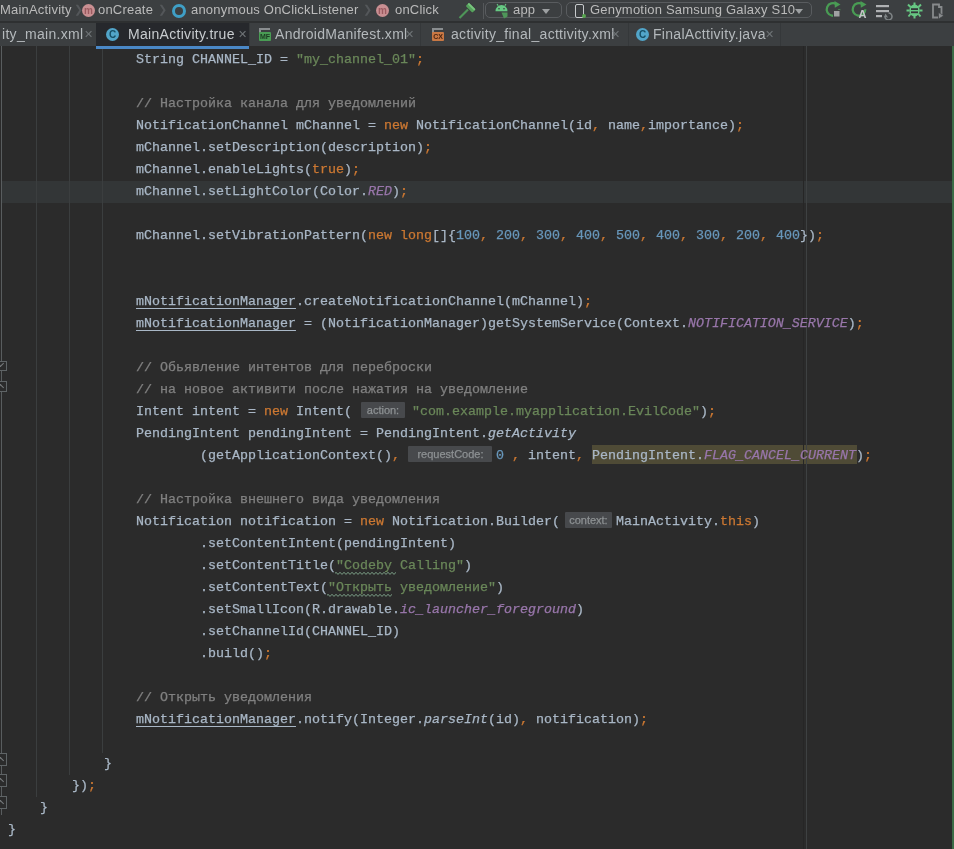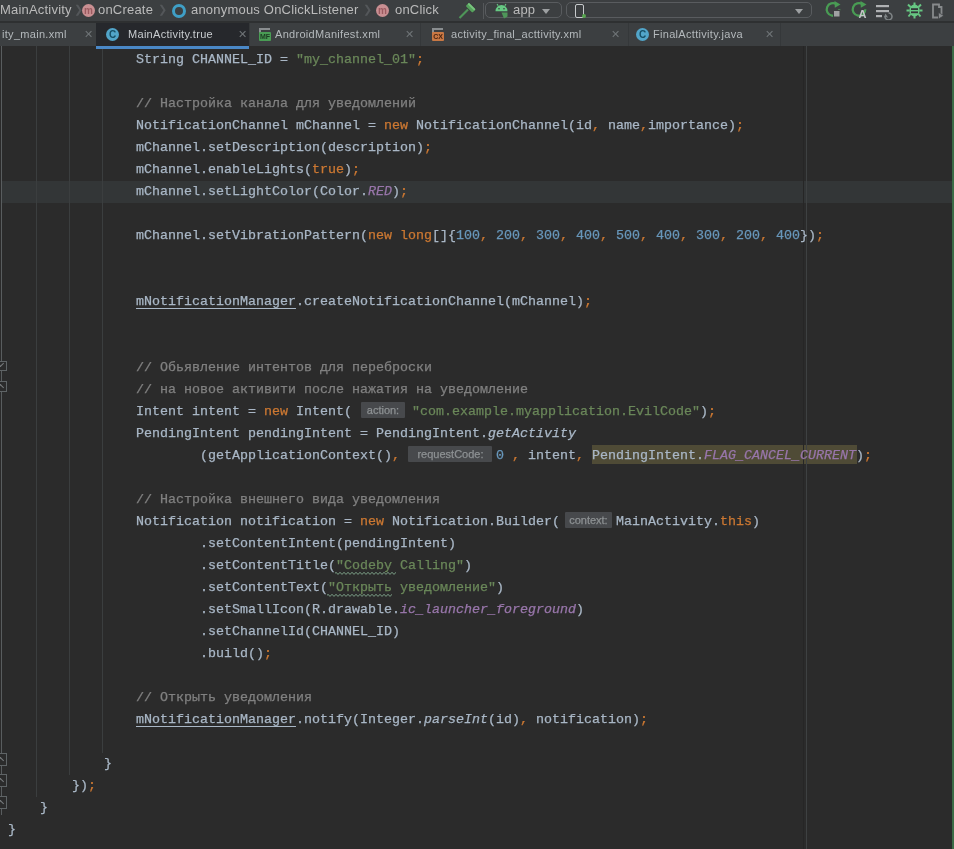"Genymotion Samsung Galaxy S10" div.abs { html: none -> <div>Genymotion Samsung Galaxy S10</div> }
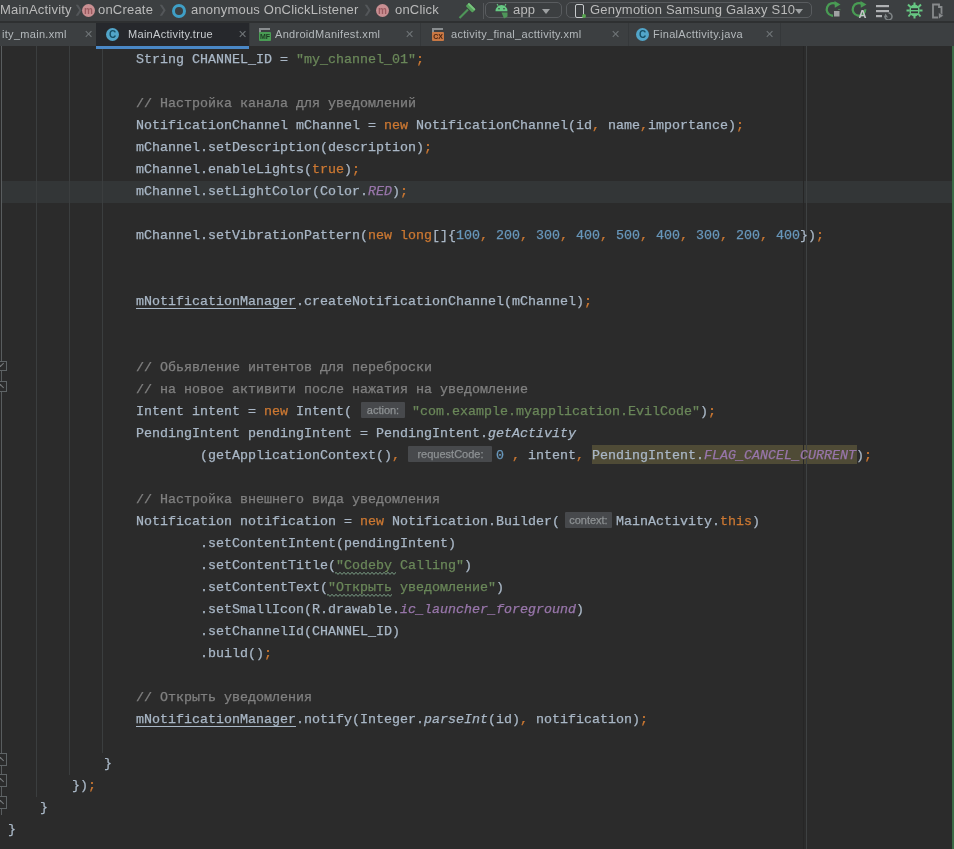"ity_main.xml" .tabtext { font-size: 11px -> 14px }
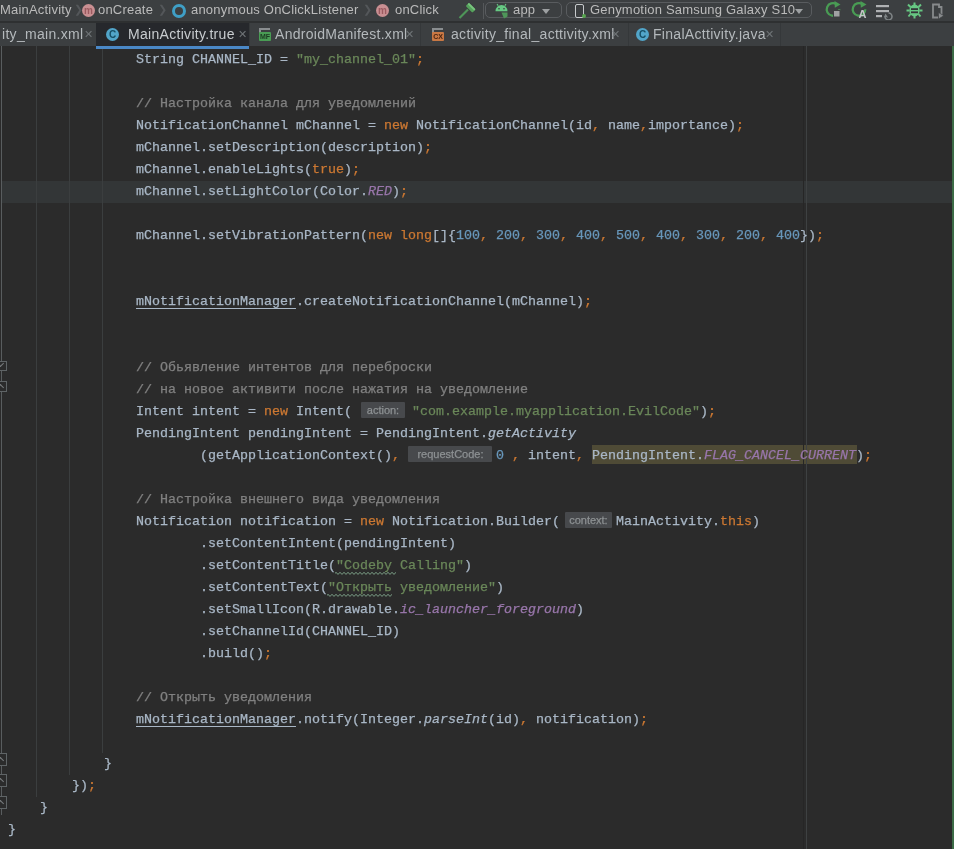"mNotificationManager =" div.ln { html: none -> <div><span>mNotificationManager</span> = (NotificationManager)getSystemService(Context.<span>NOTIFICATION_SERVICE</span>)<span>;</span></div> }
